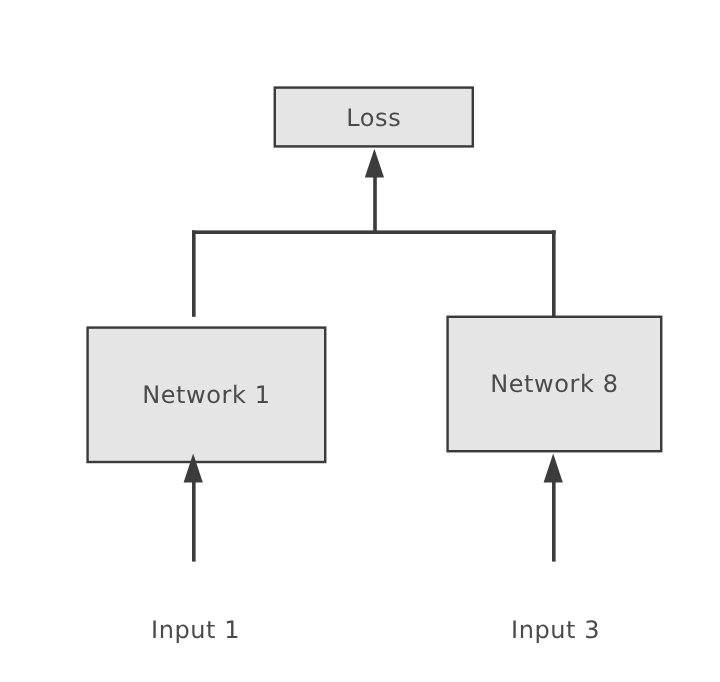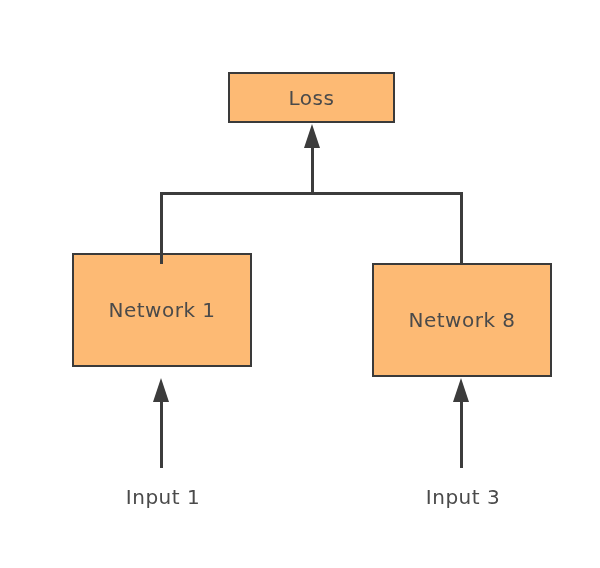"Loss" .node { background: #fdba74 -> #e5e5e5 }
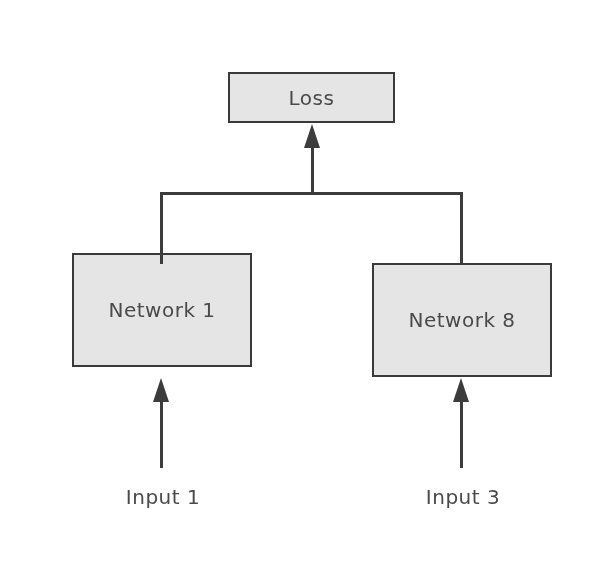"Network 1" .node-net1 { top: 253px -> 272px; width: 180px -> 200px }
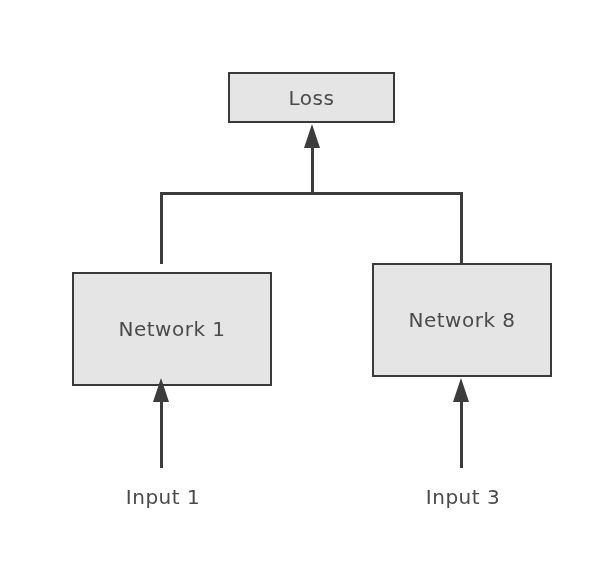"Input 1" .input-label { margin-top: none -> 28px }
